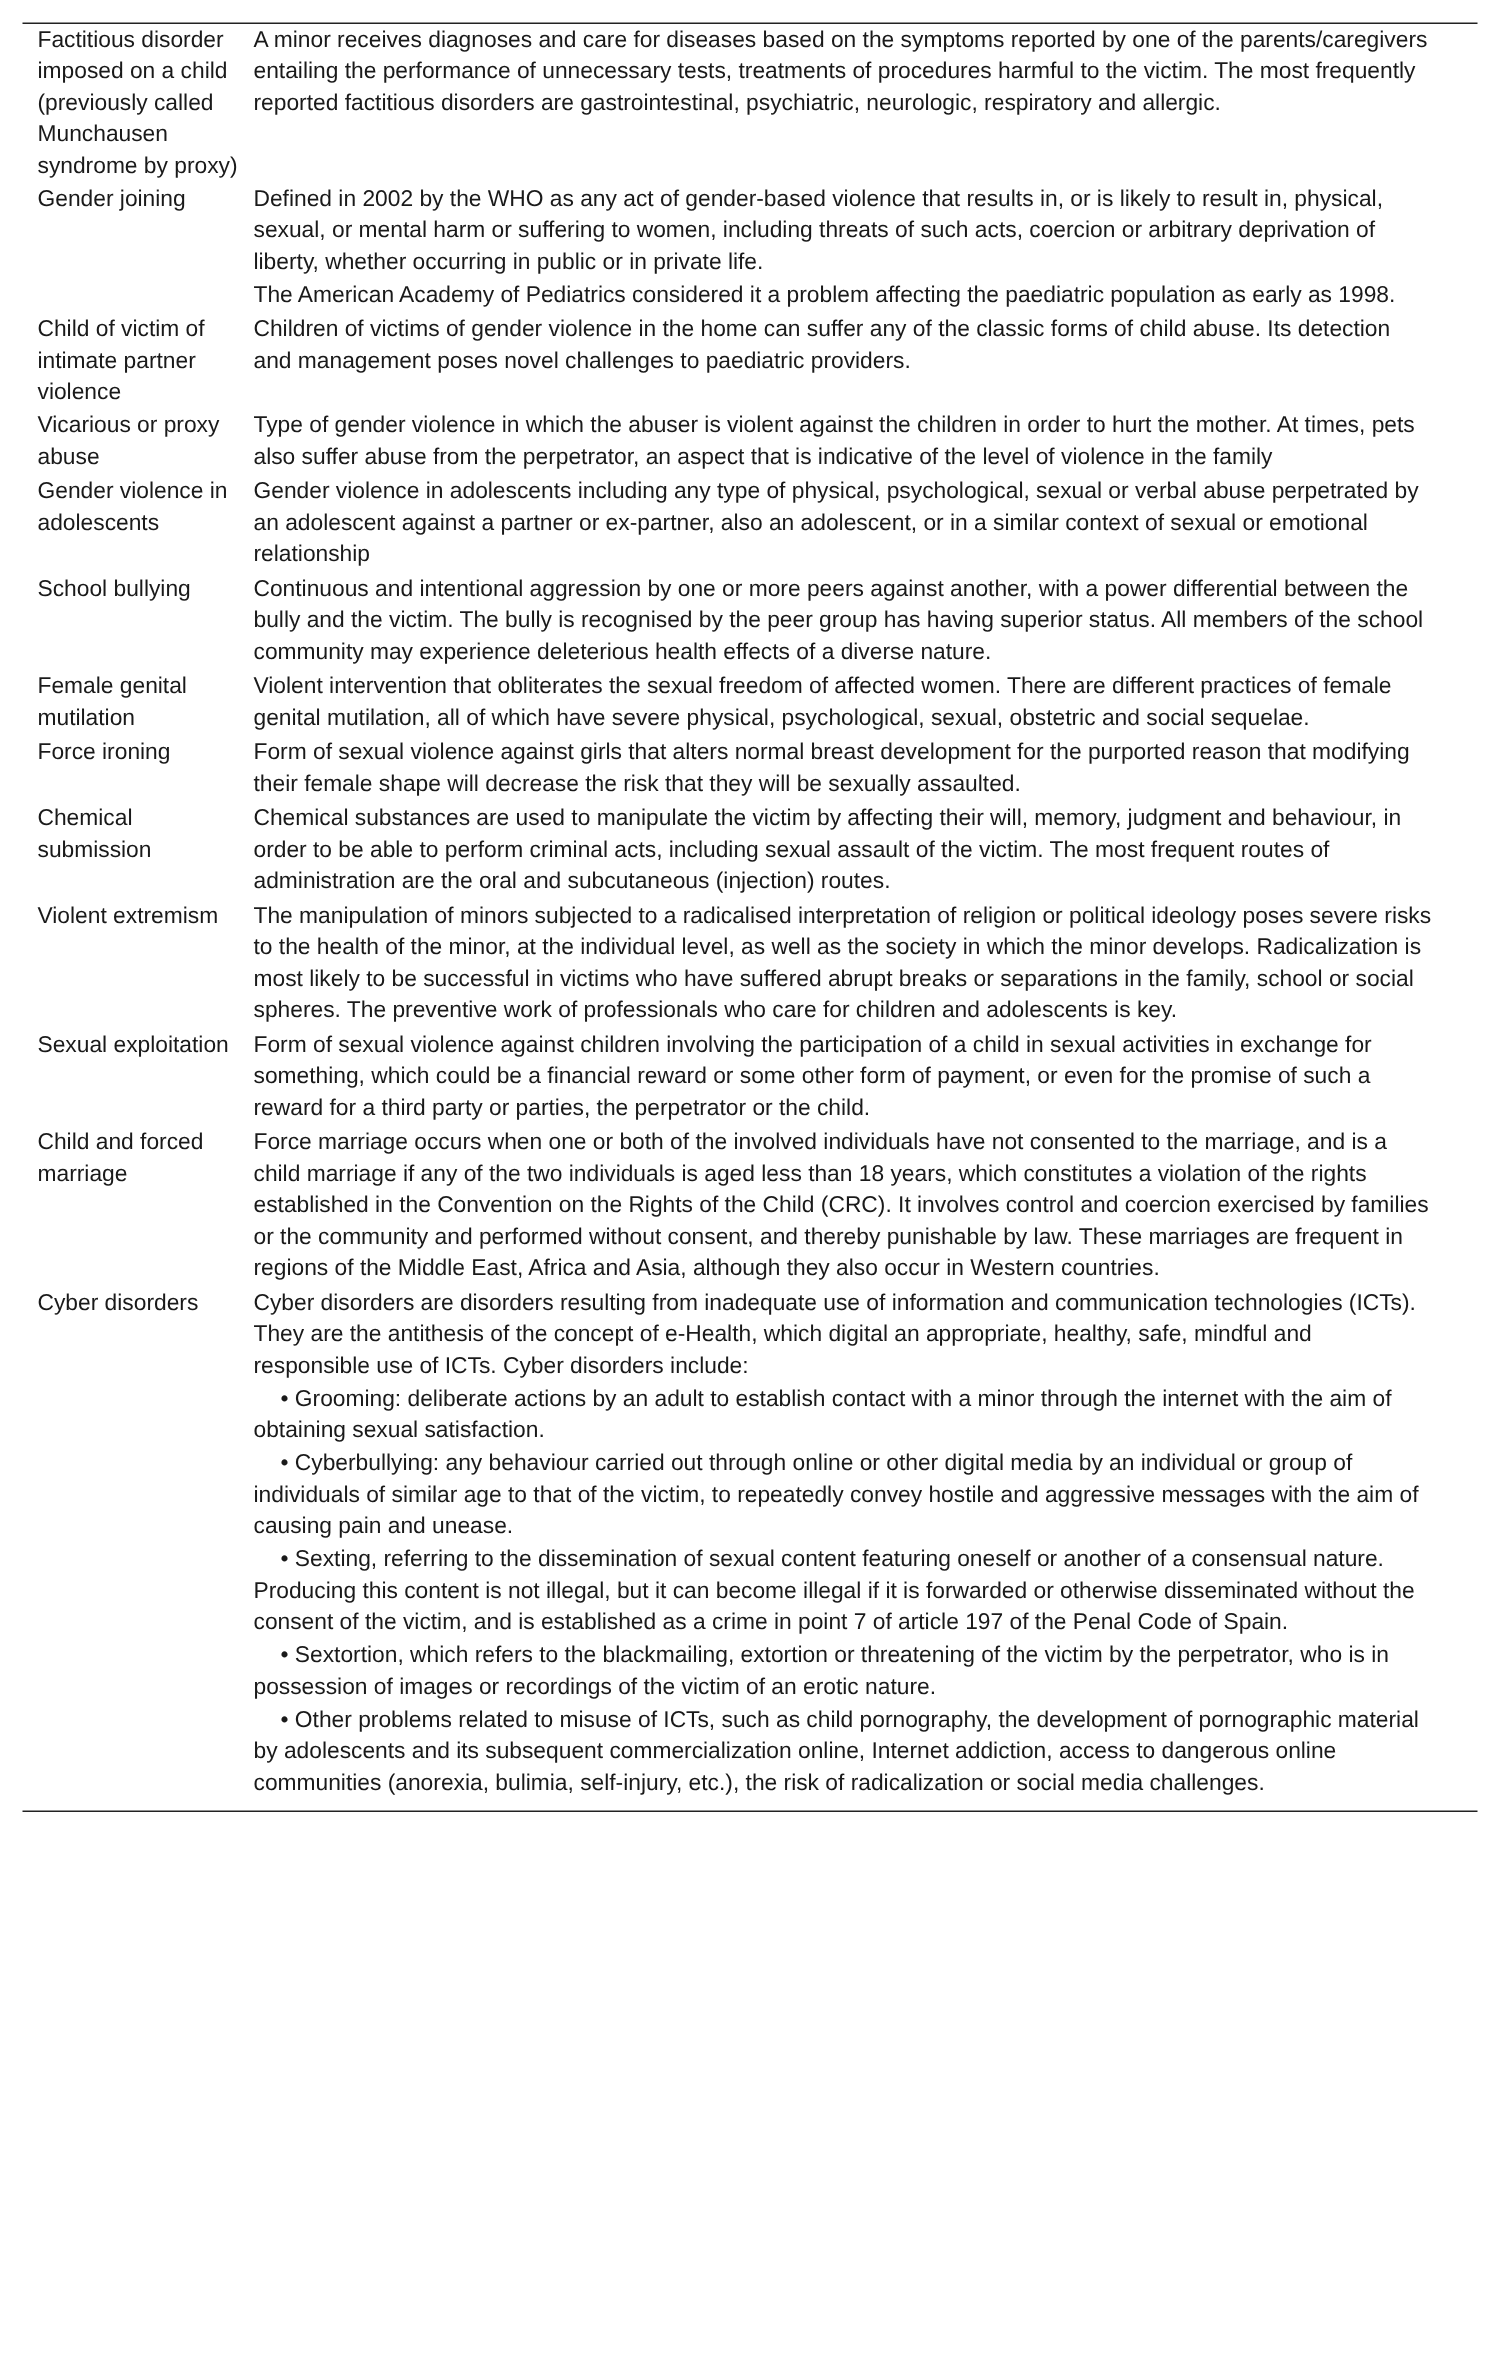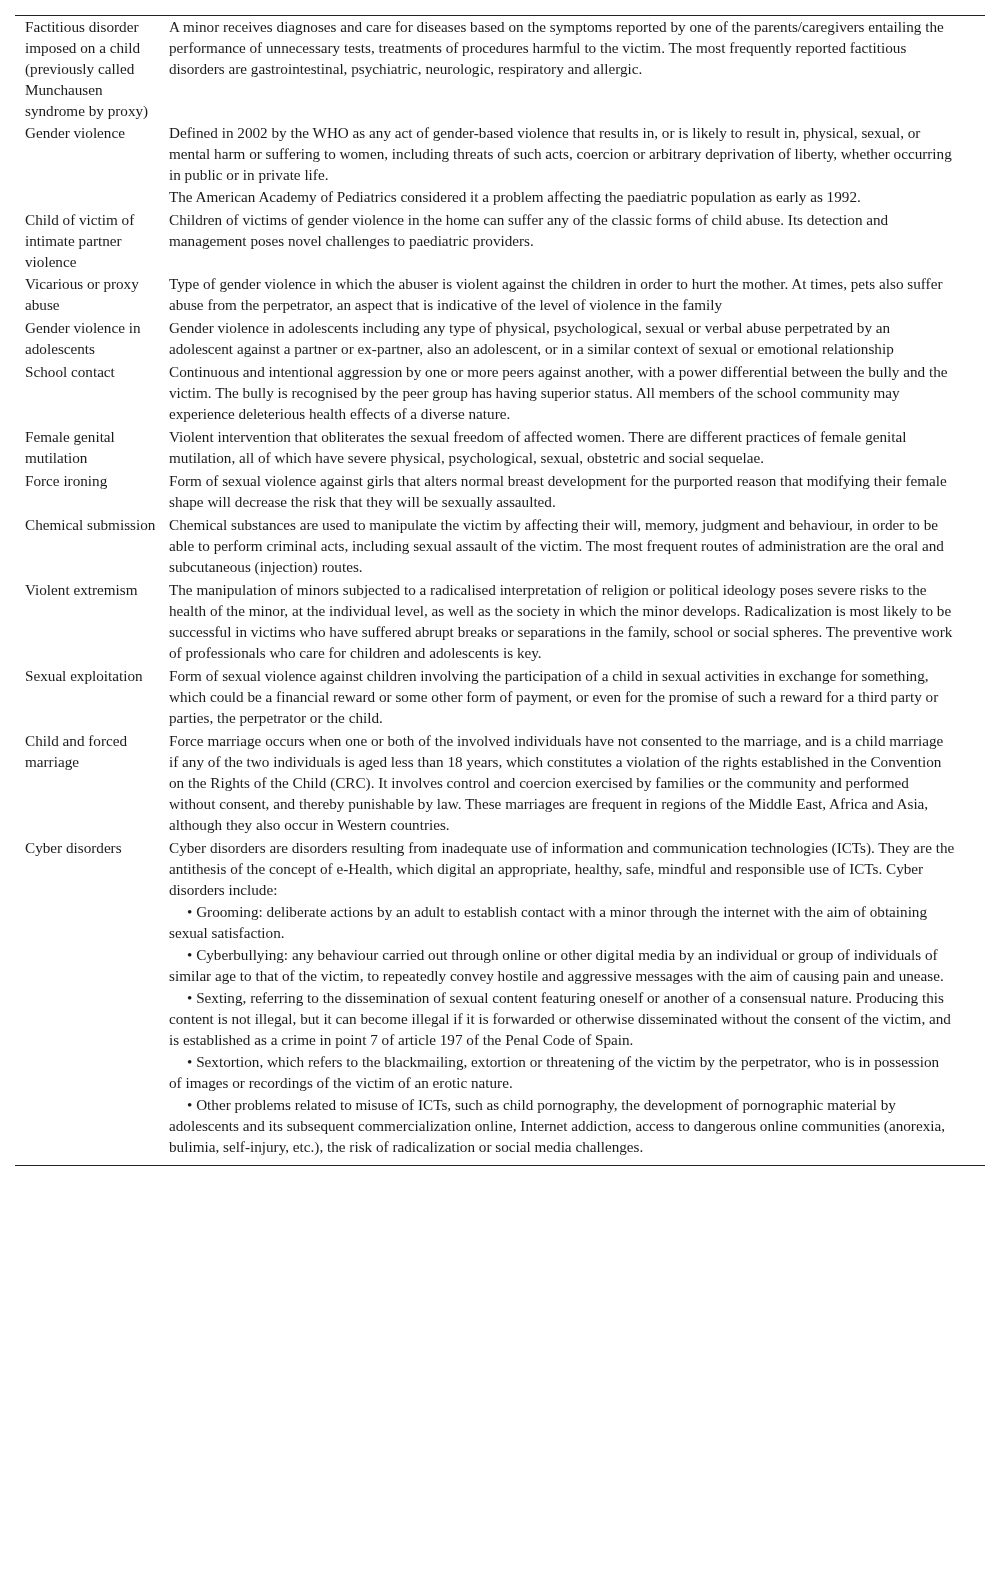"Factitious disorder imposed on a" table { font-family: Liberation Serif, serif -> none }
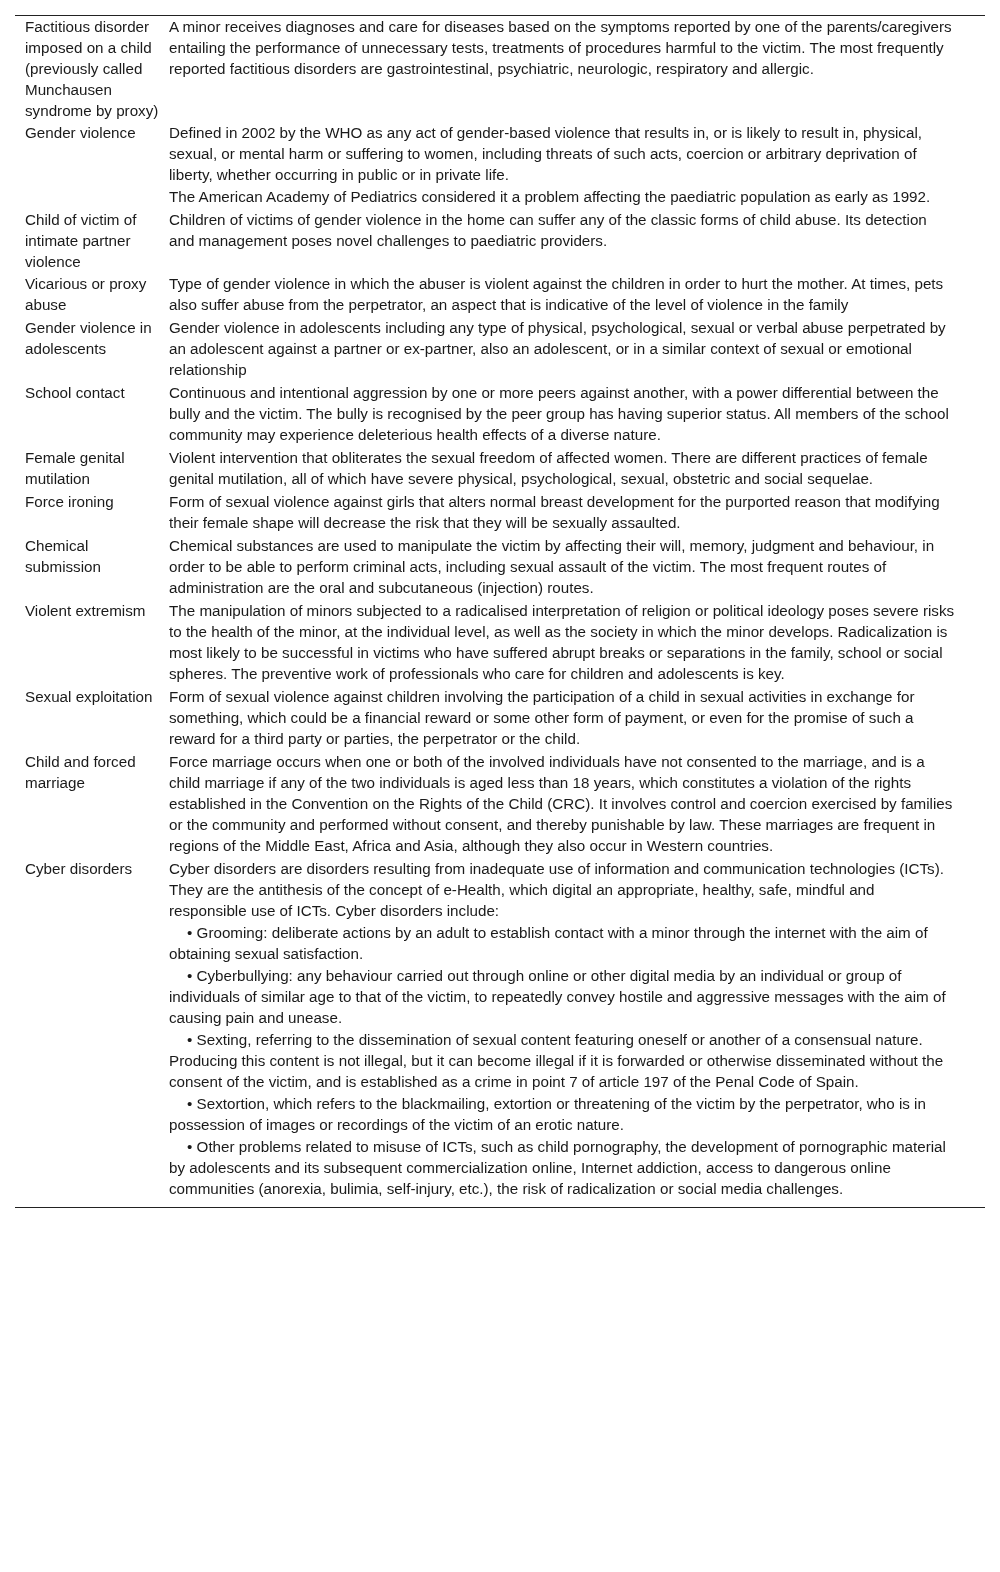"Gender violence" td.term { text: violence -> joining }
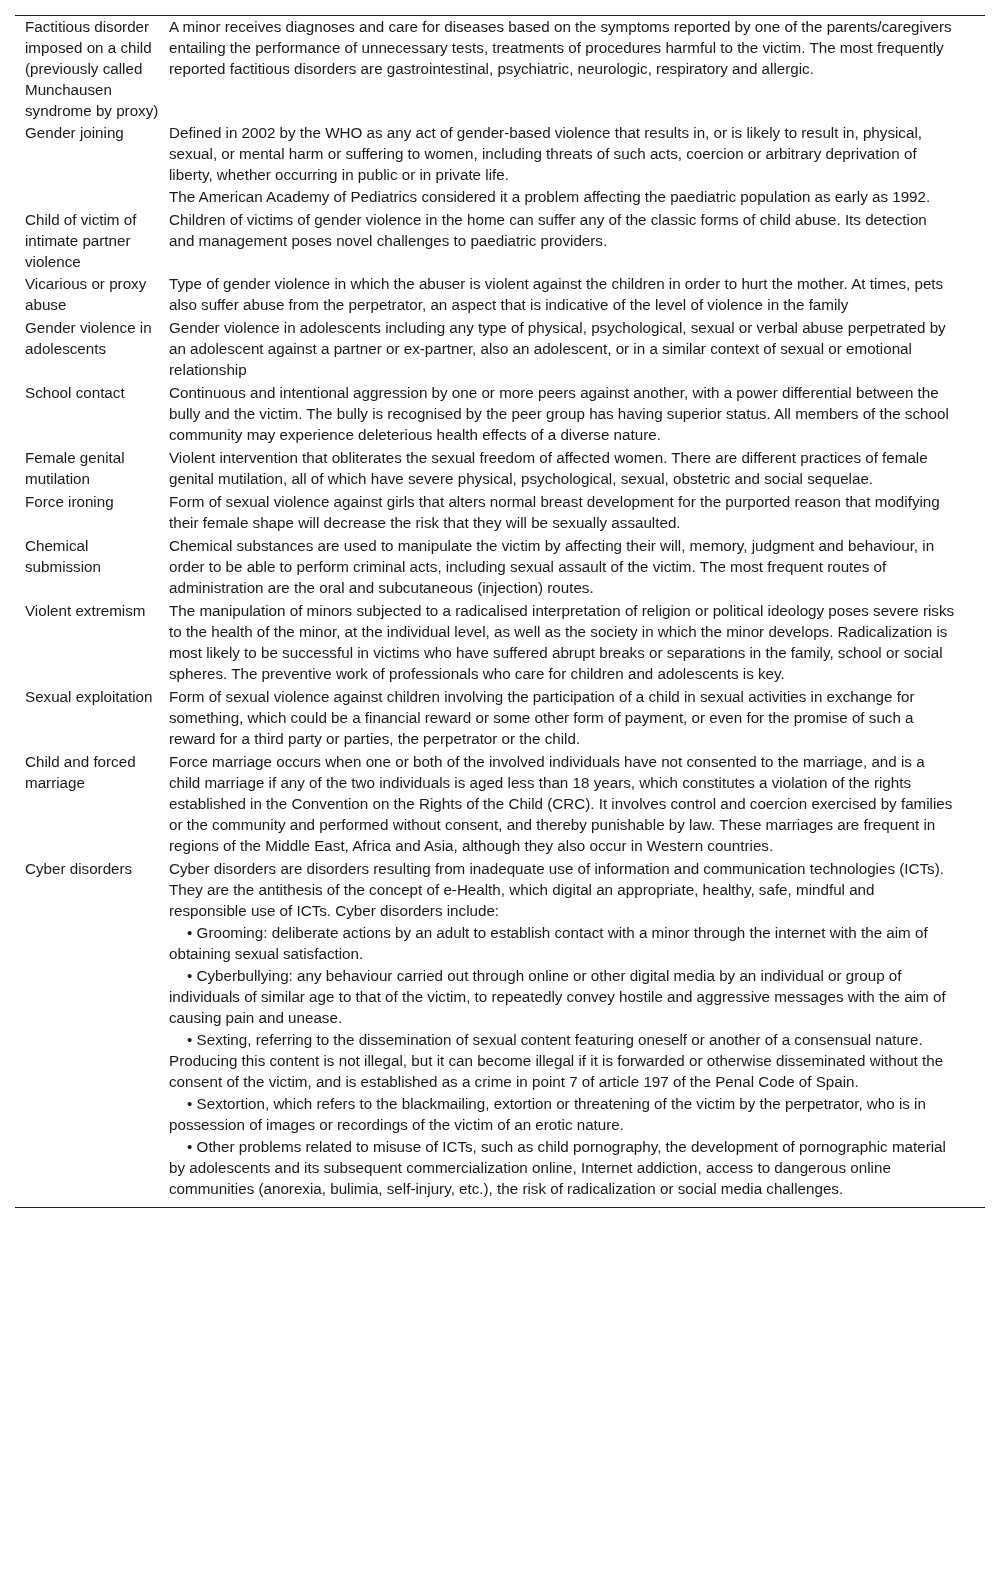"The American Academy of Pediatrics" div.para { text: 1992 -> 1998 }
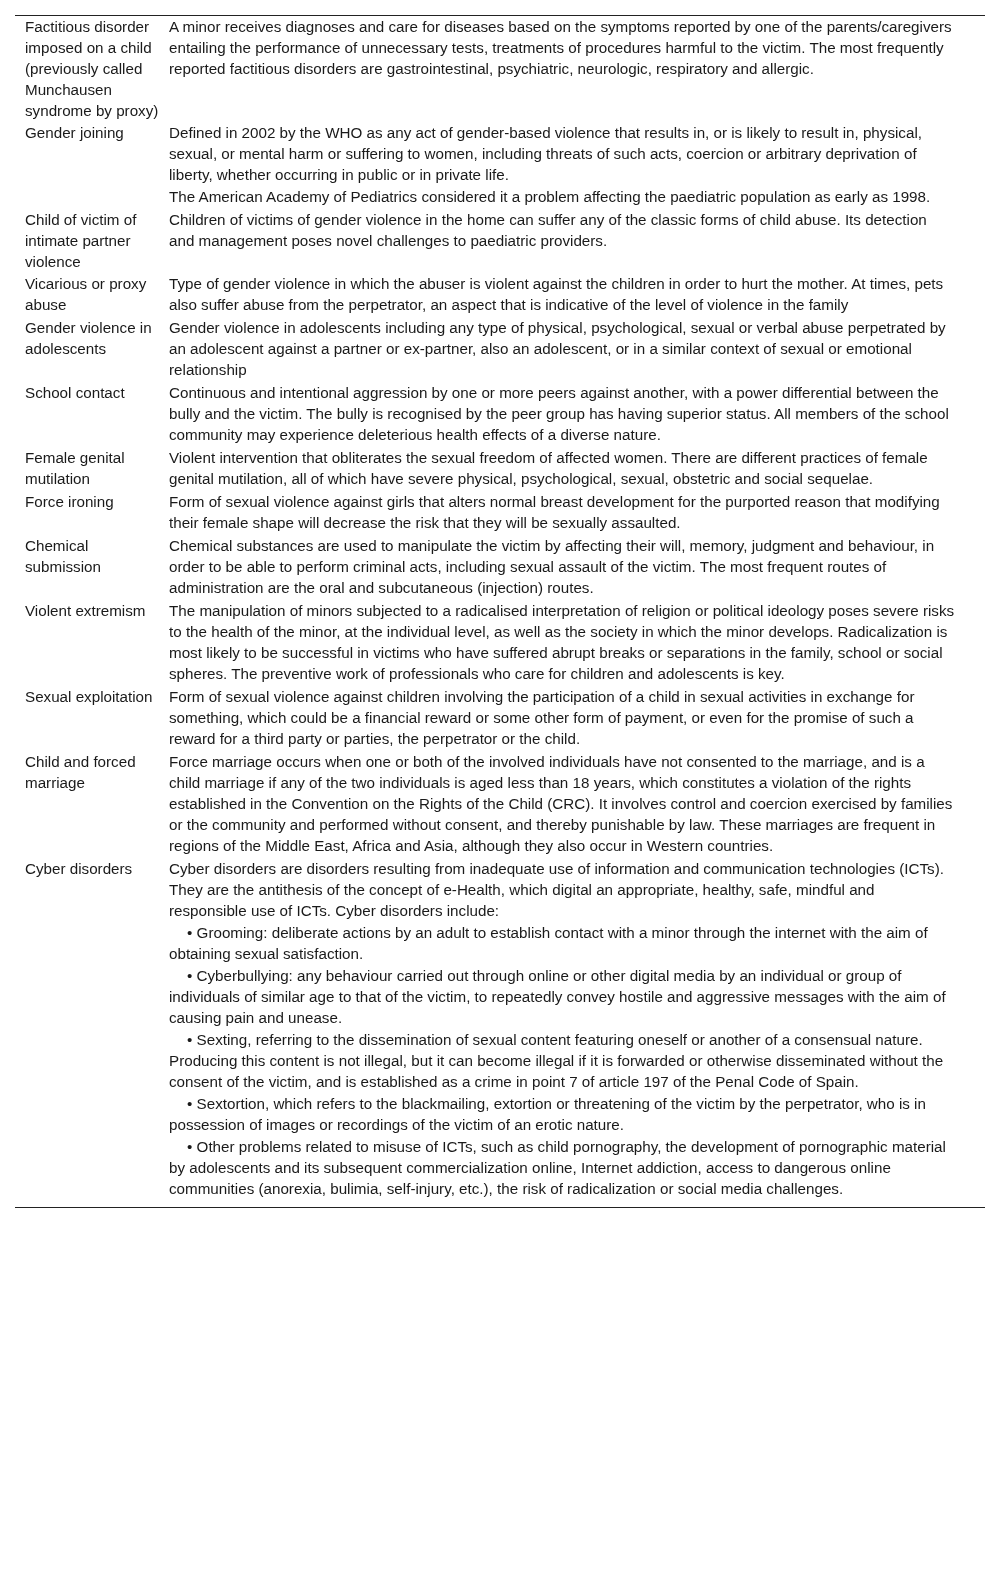"School contact" td.term { text: contact -> bullying }
